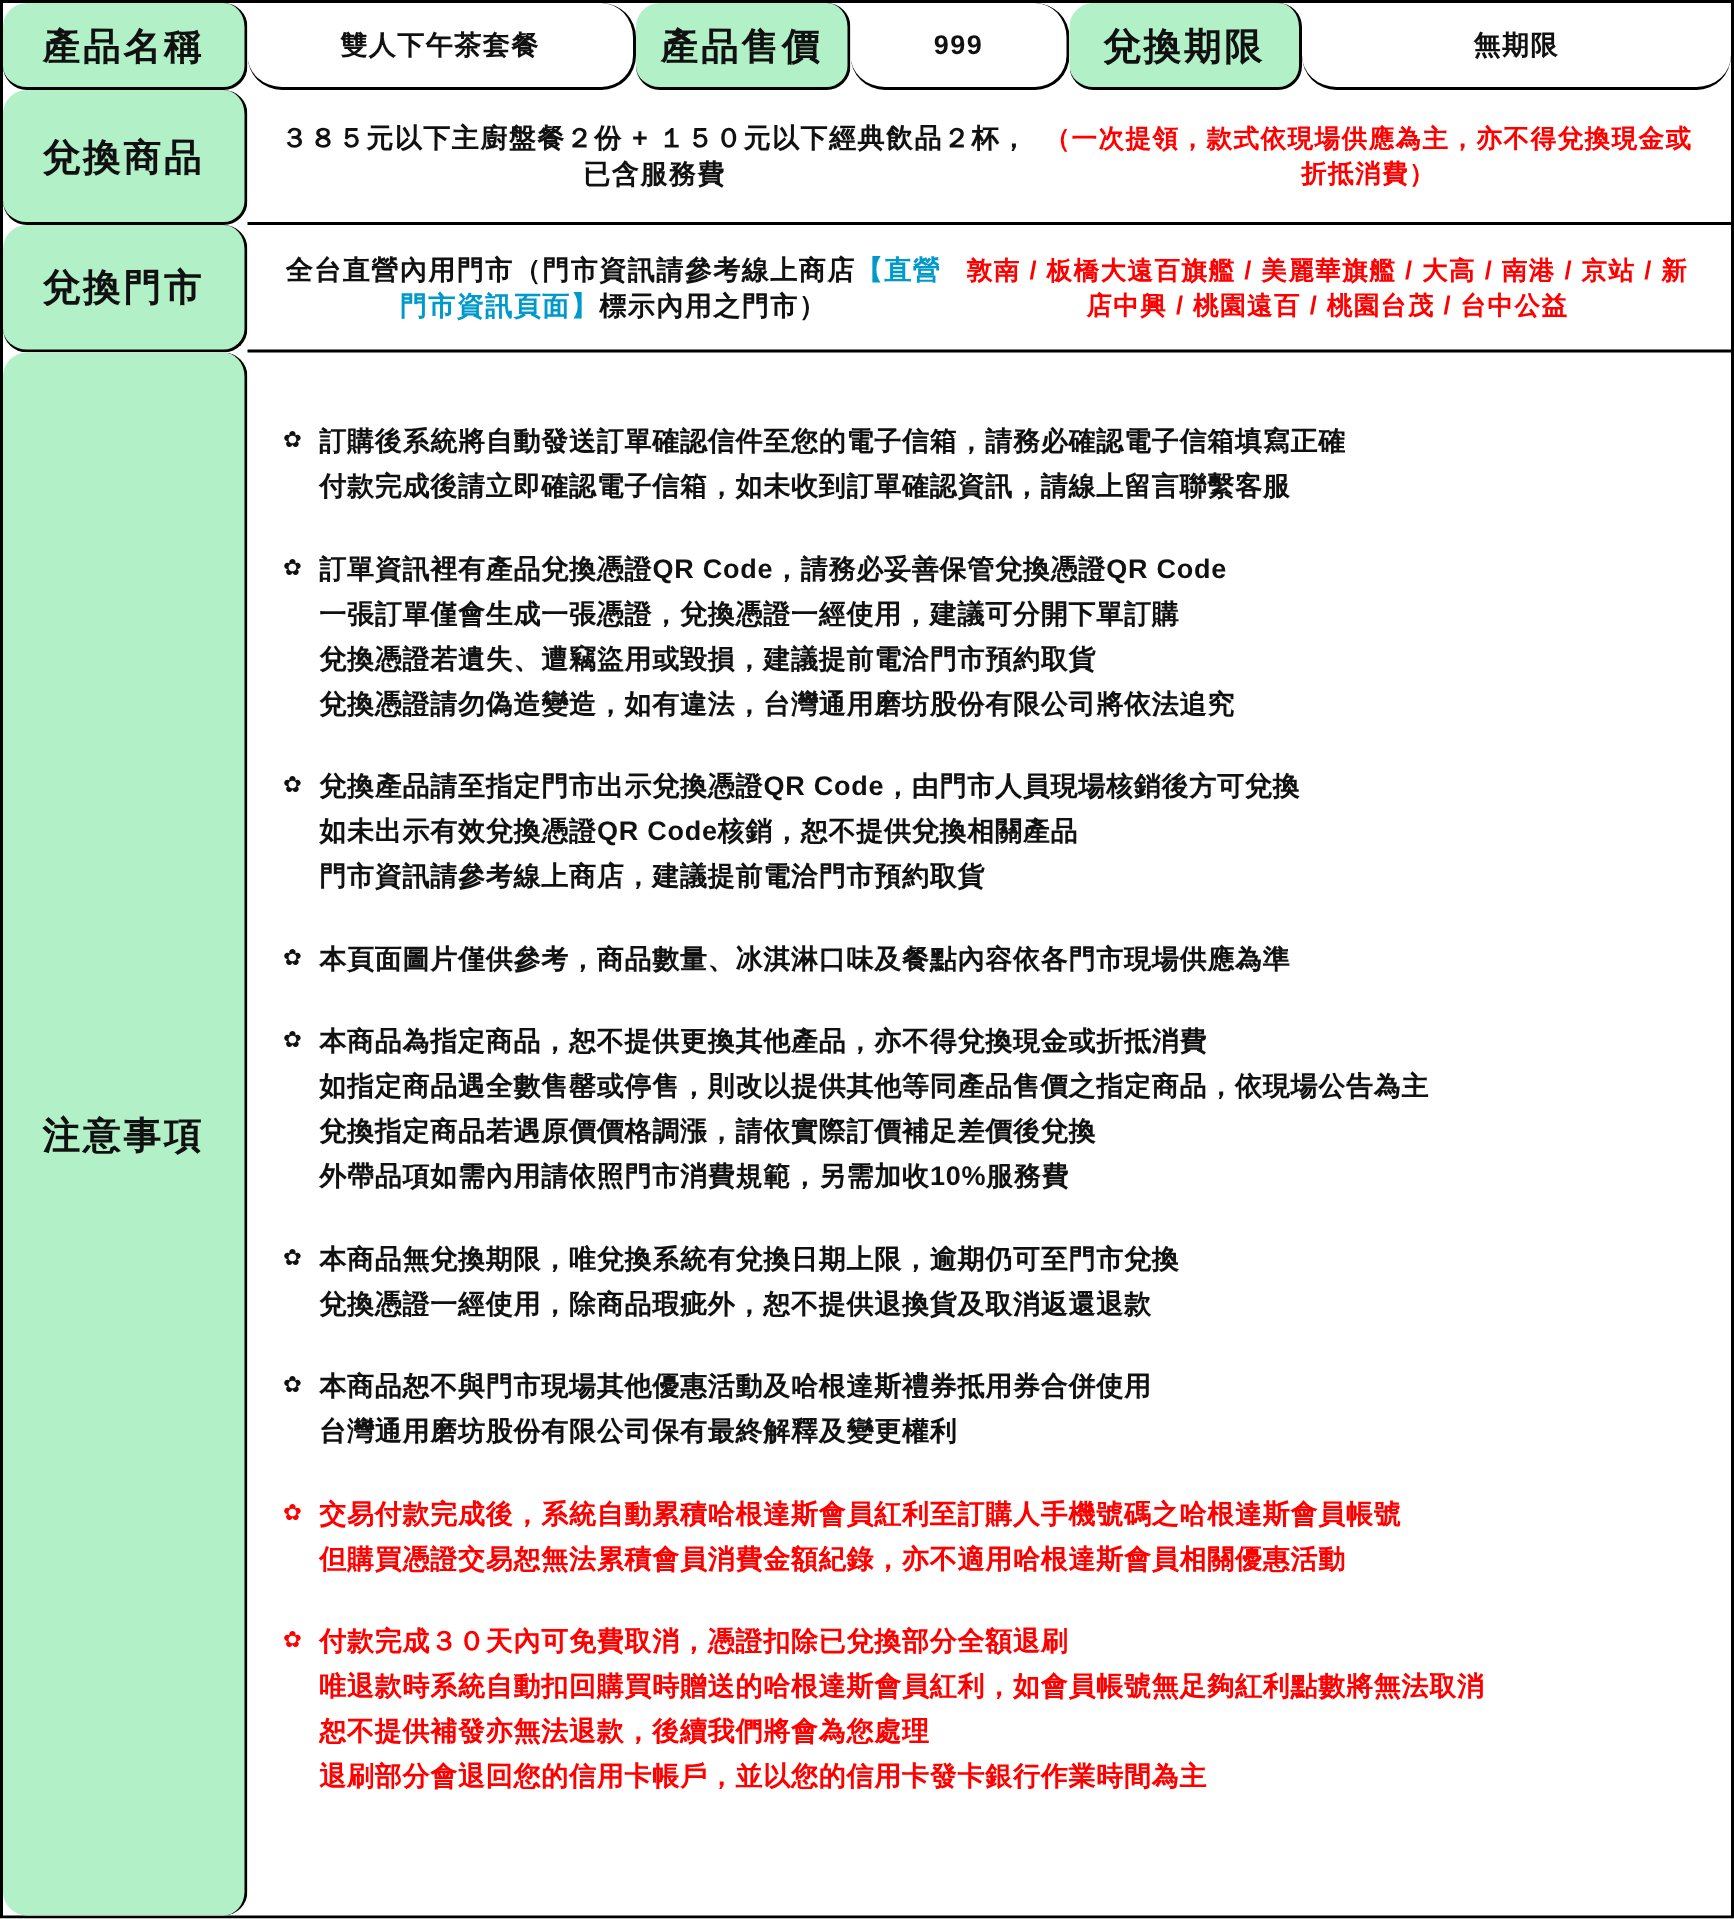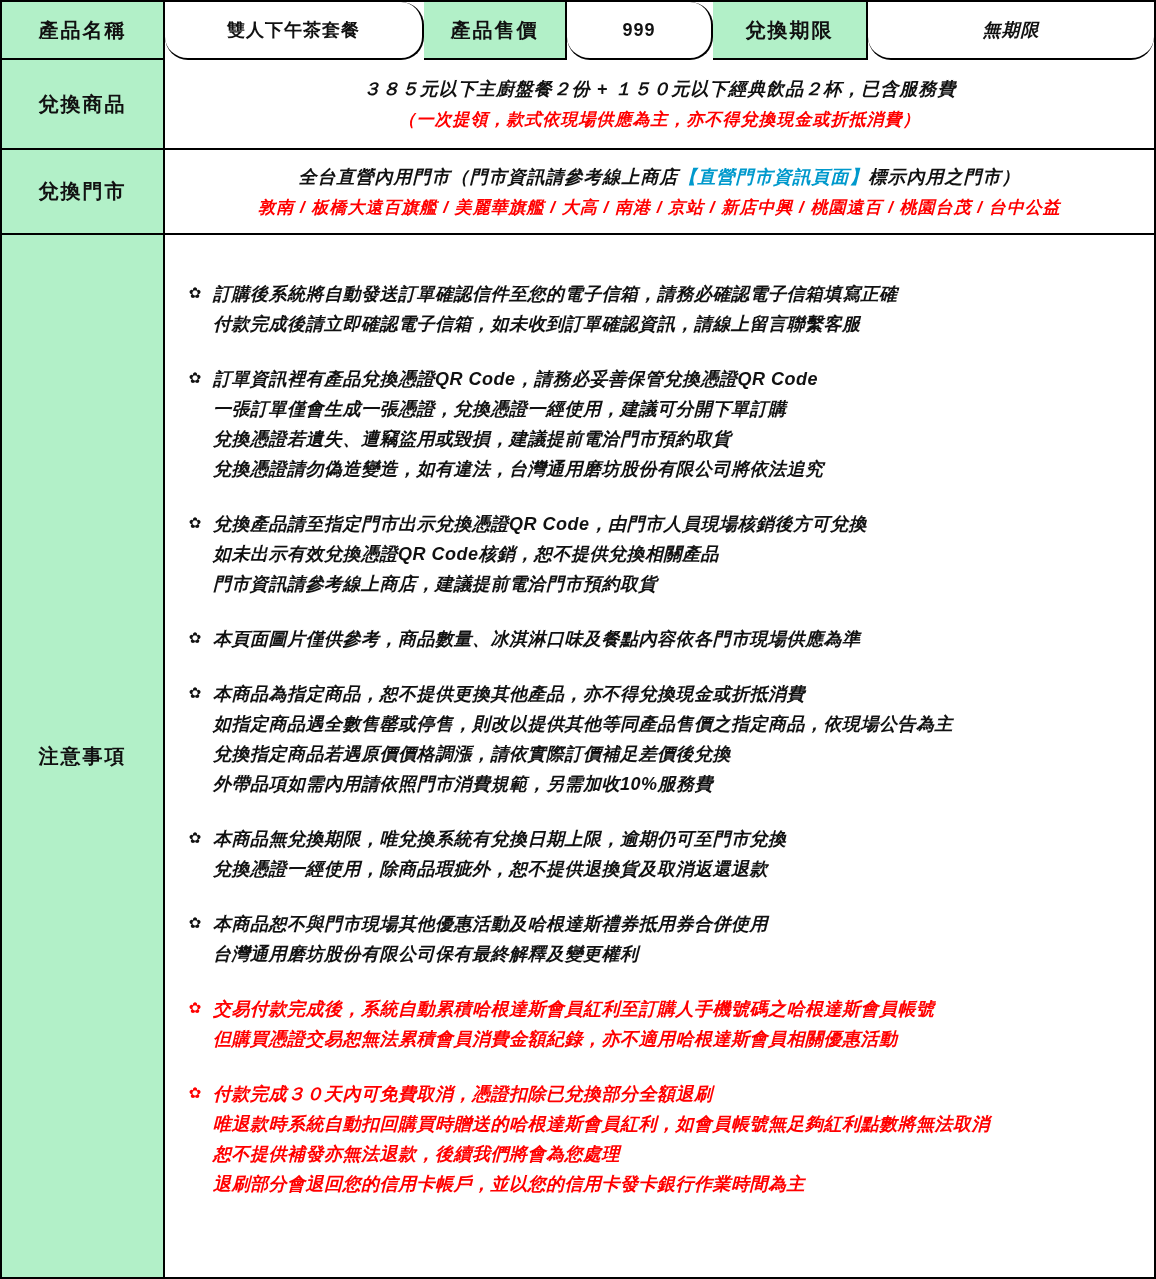"產品名稱" .head { border-radius: none -> 16px; font-size: 20px -> 25px }
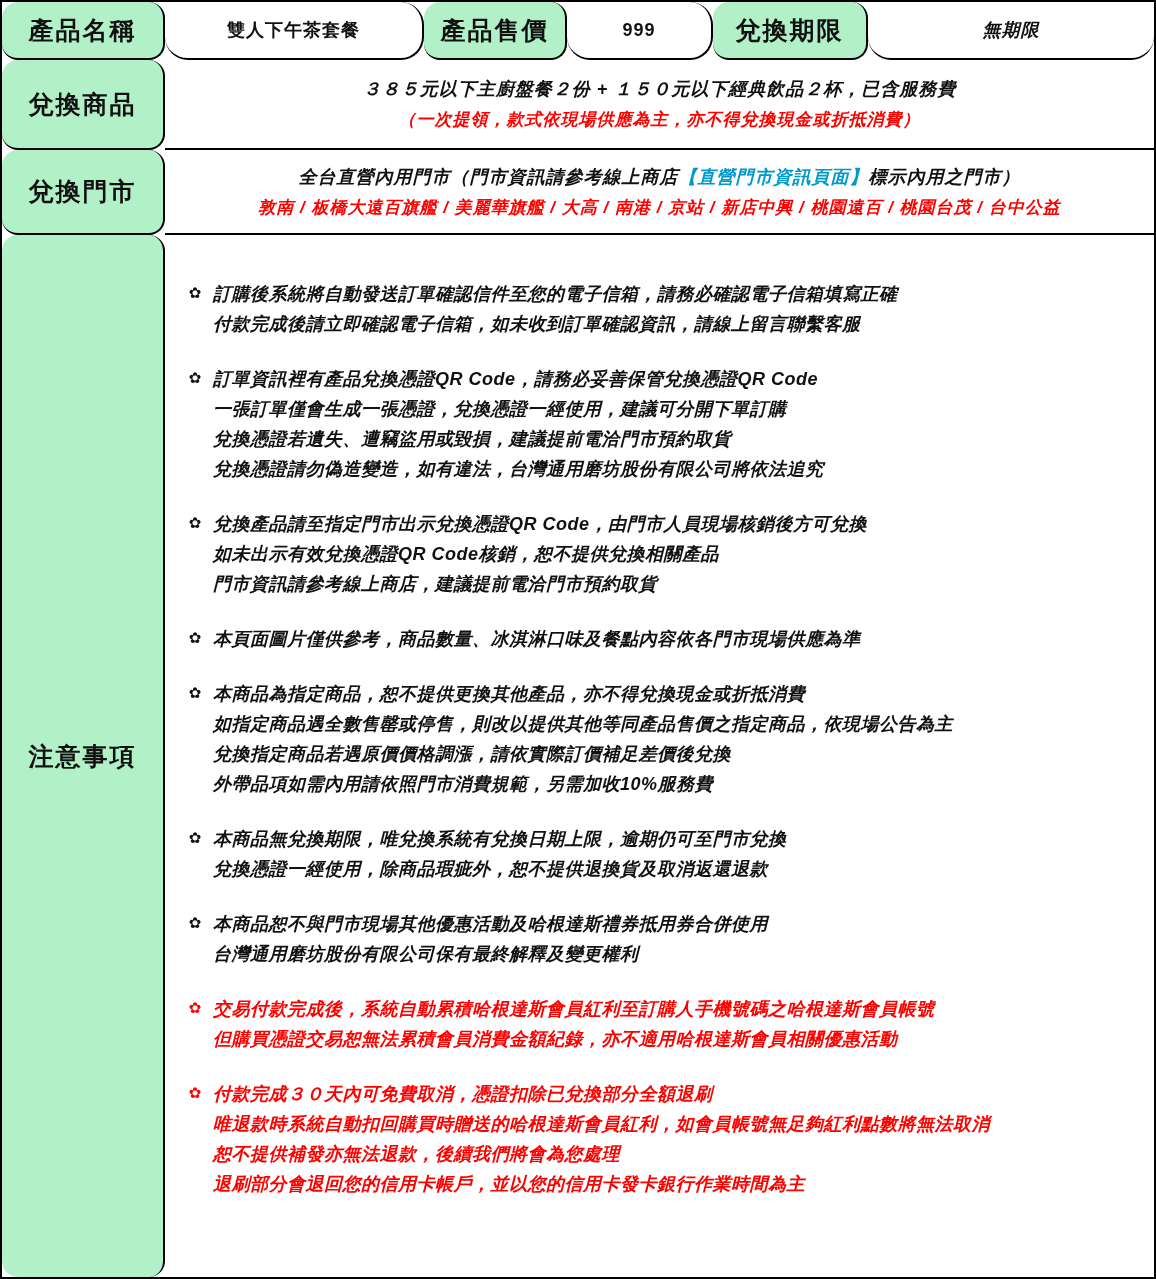"無期限" .last-col { font-style: italic -> none }
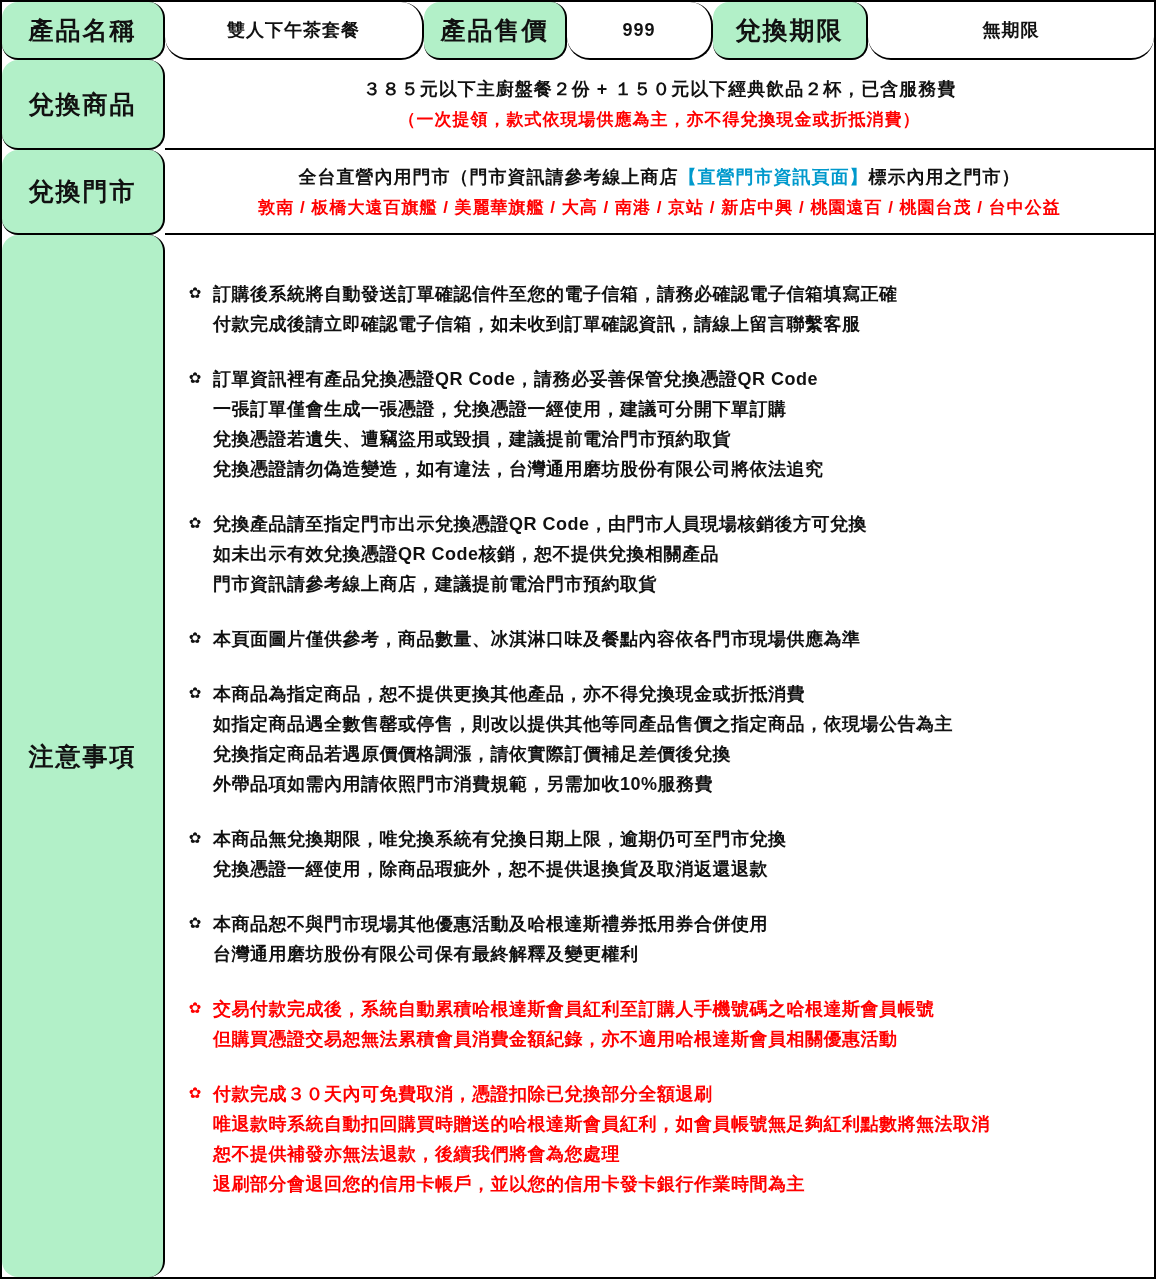"３８５元以下主廚盤餐２份 + １５０元以下經典飲品２杯，已含服務費" .stack { flex-direction: column -> row }
